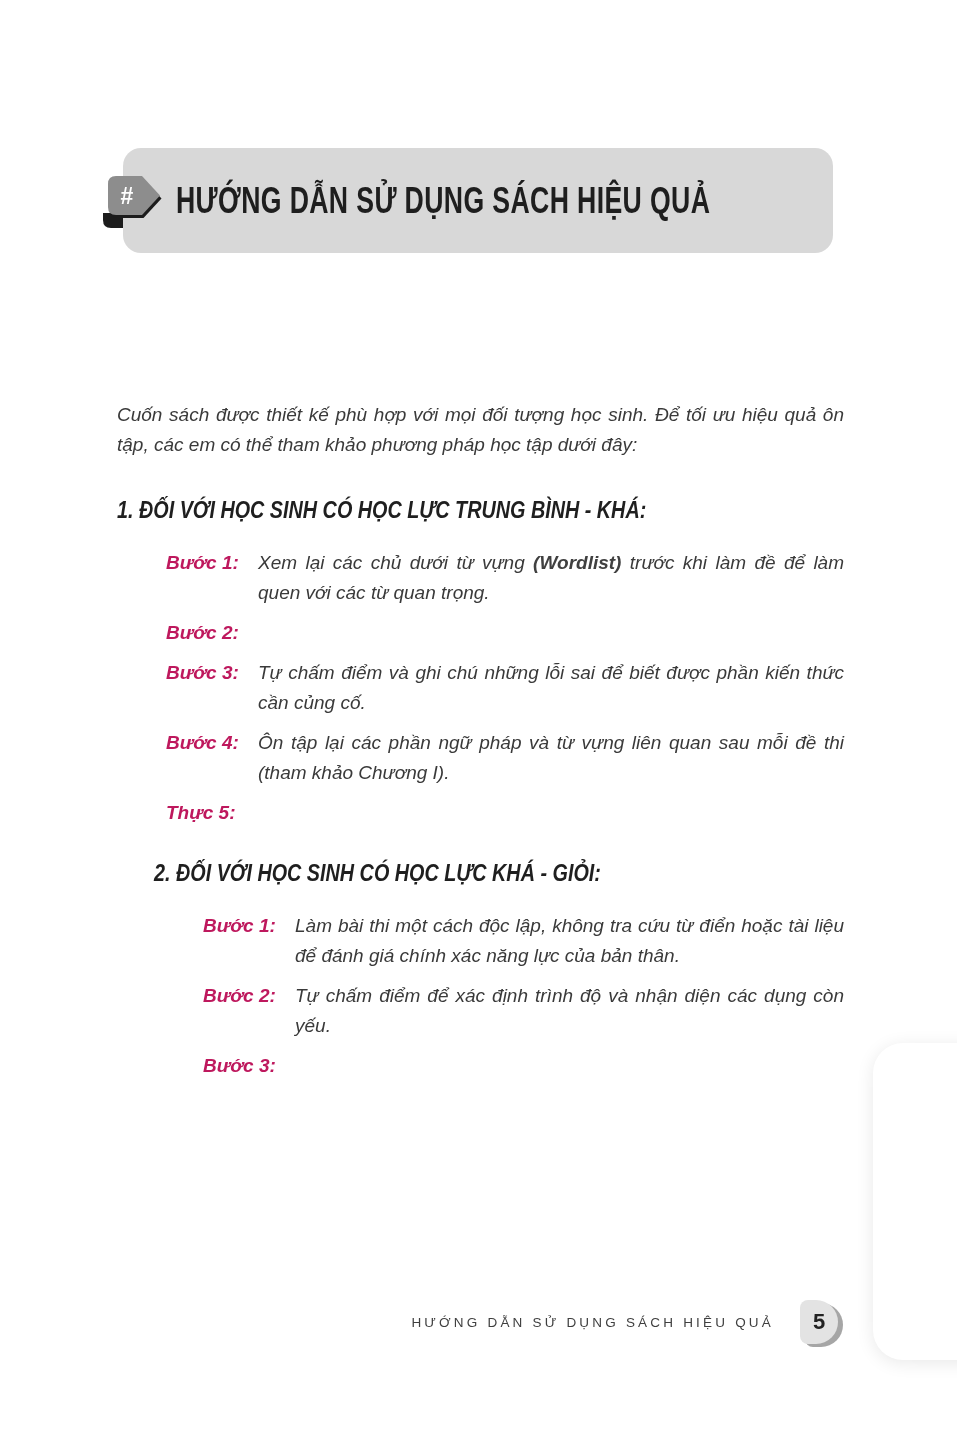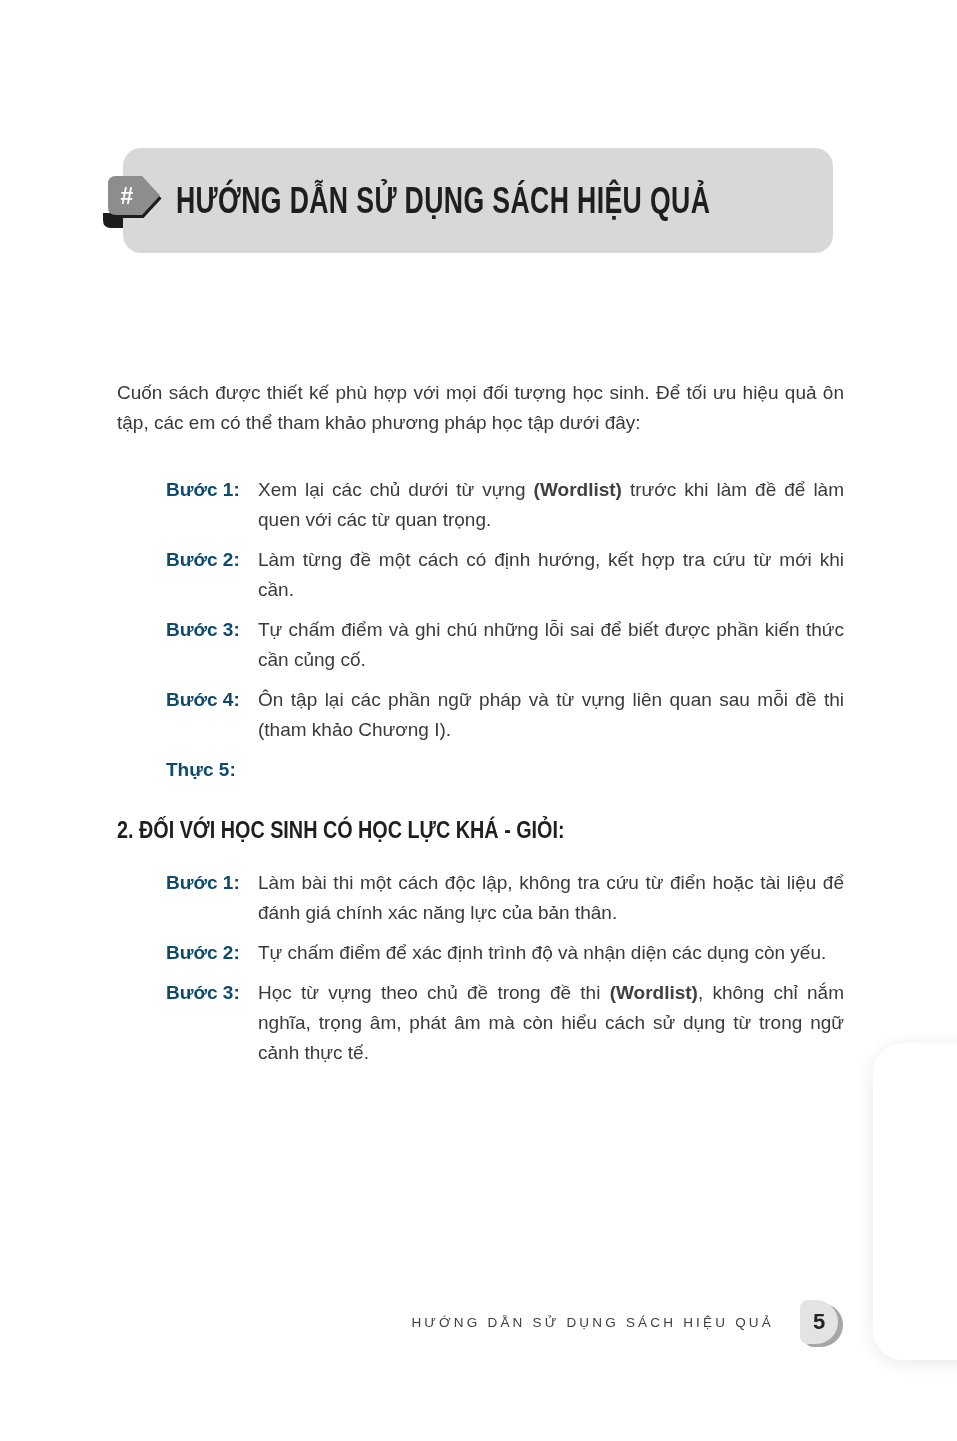"Cuốn sách được thiết kế" .content { font-style: none -> italic; top: 378px -> 400px }
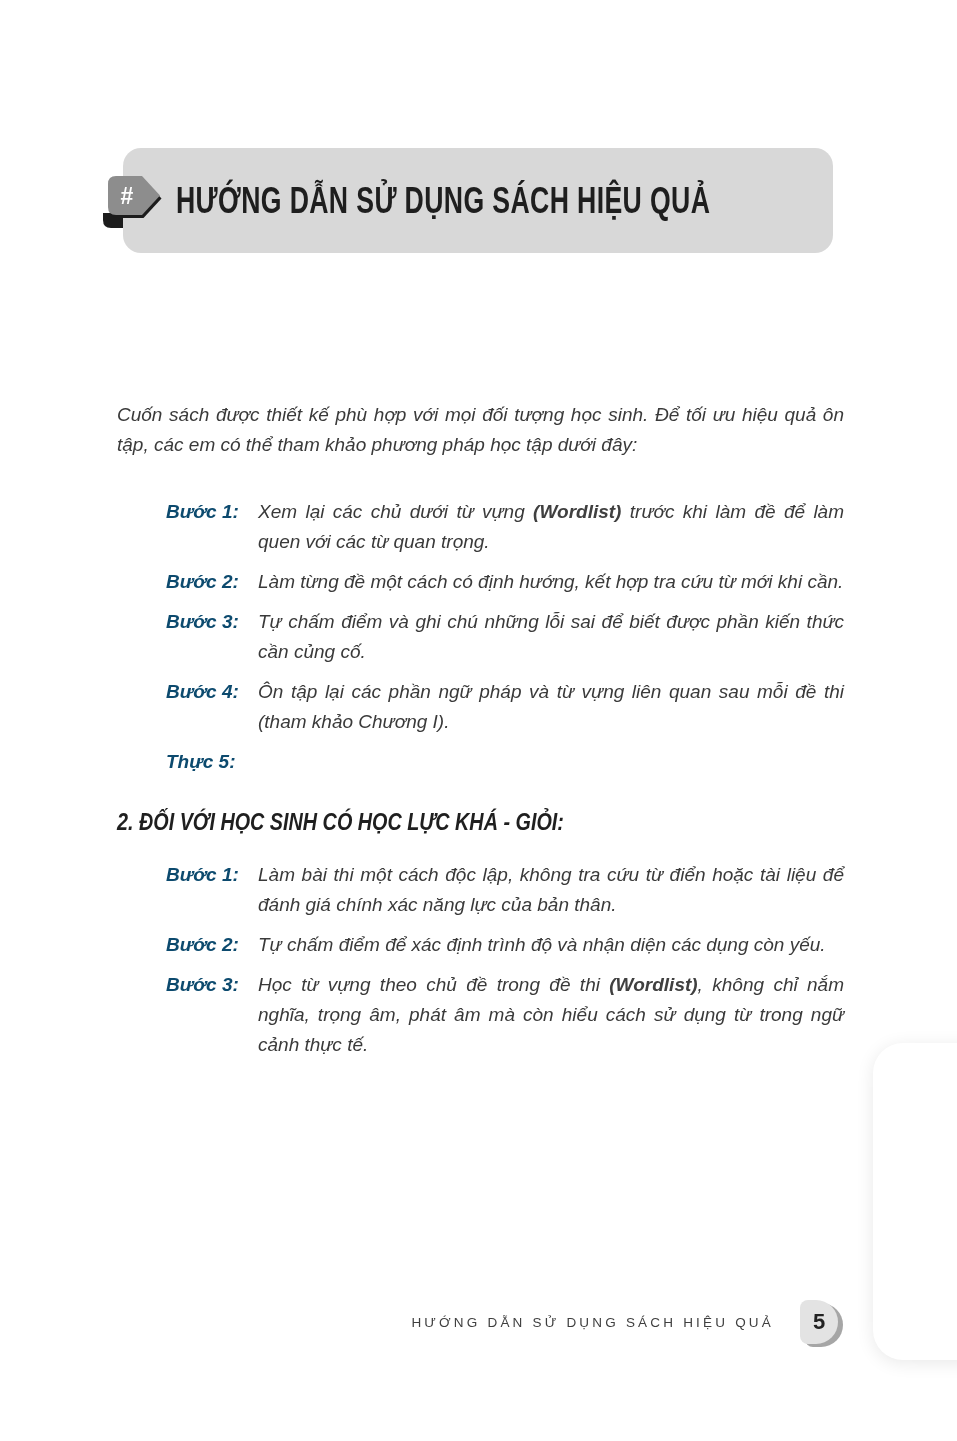"1. ĐỐI VỚI HỌC SINH" div.section-heading { html: none -> <div><span>1. ĐỐI VỚI HỌC SINH CÓ HỌC LỰC TRUNG BÌNH - KHÁ:</span></div> }
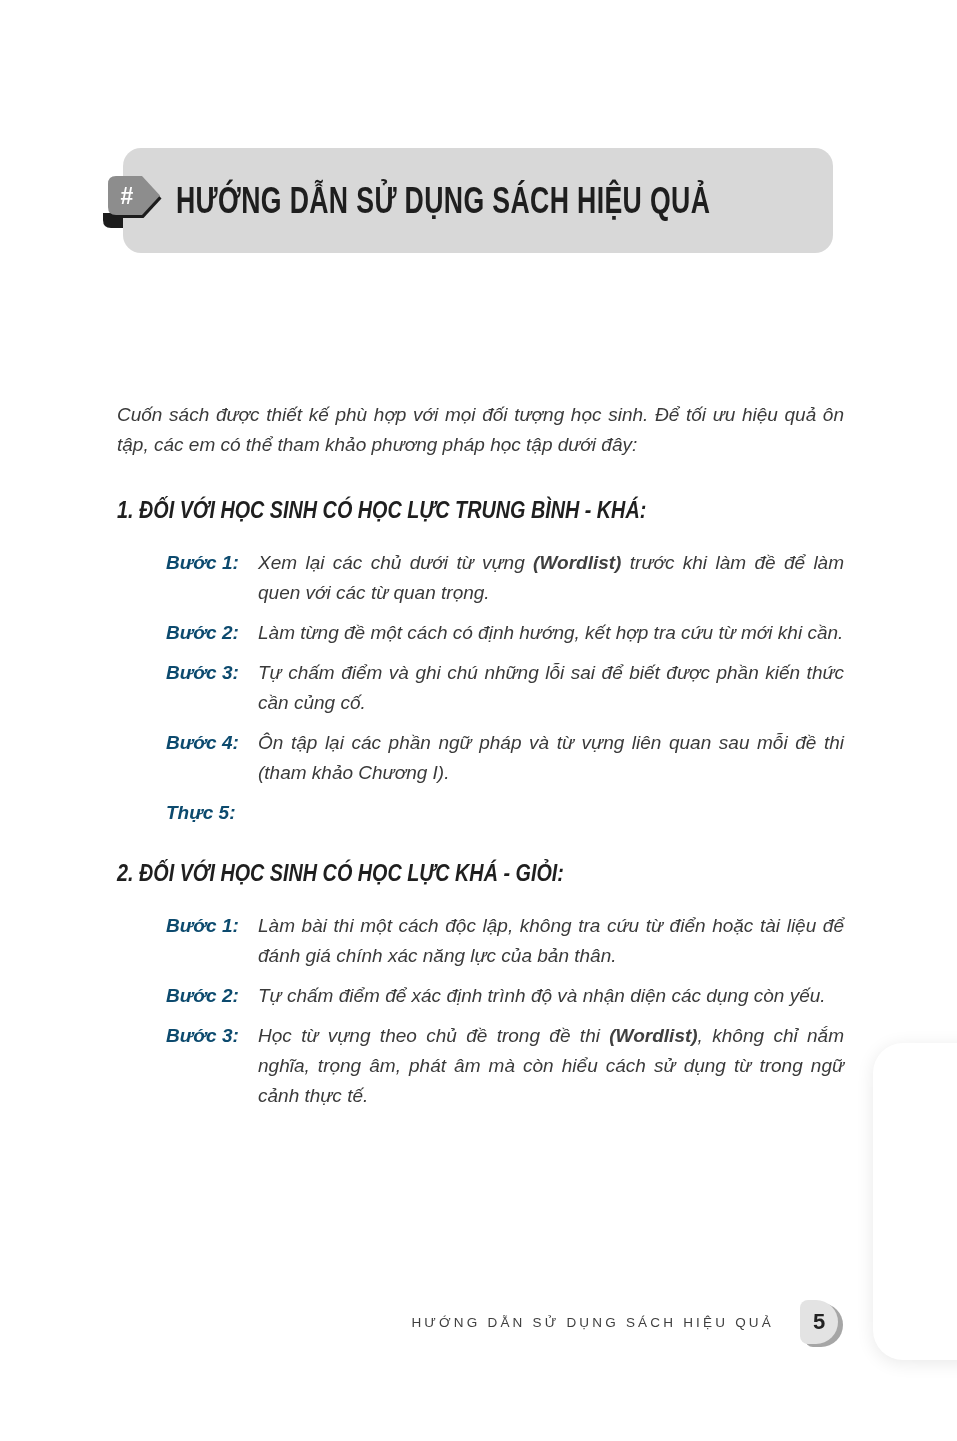"Bước 1:" .step-label { color: #0c4a6e -> #be185d }
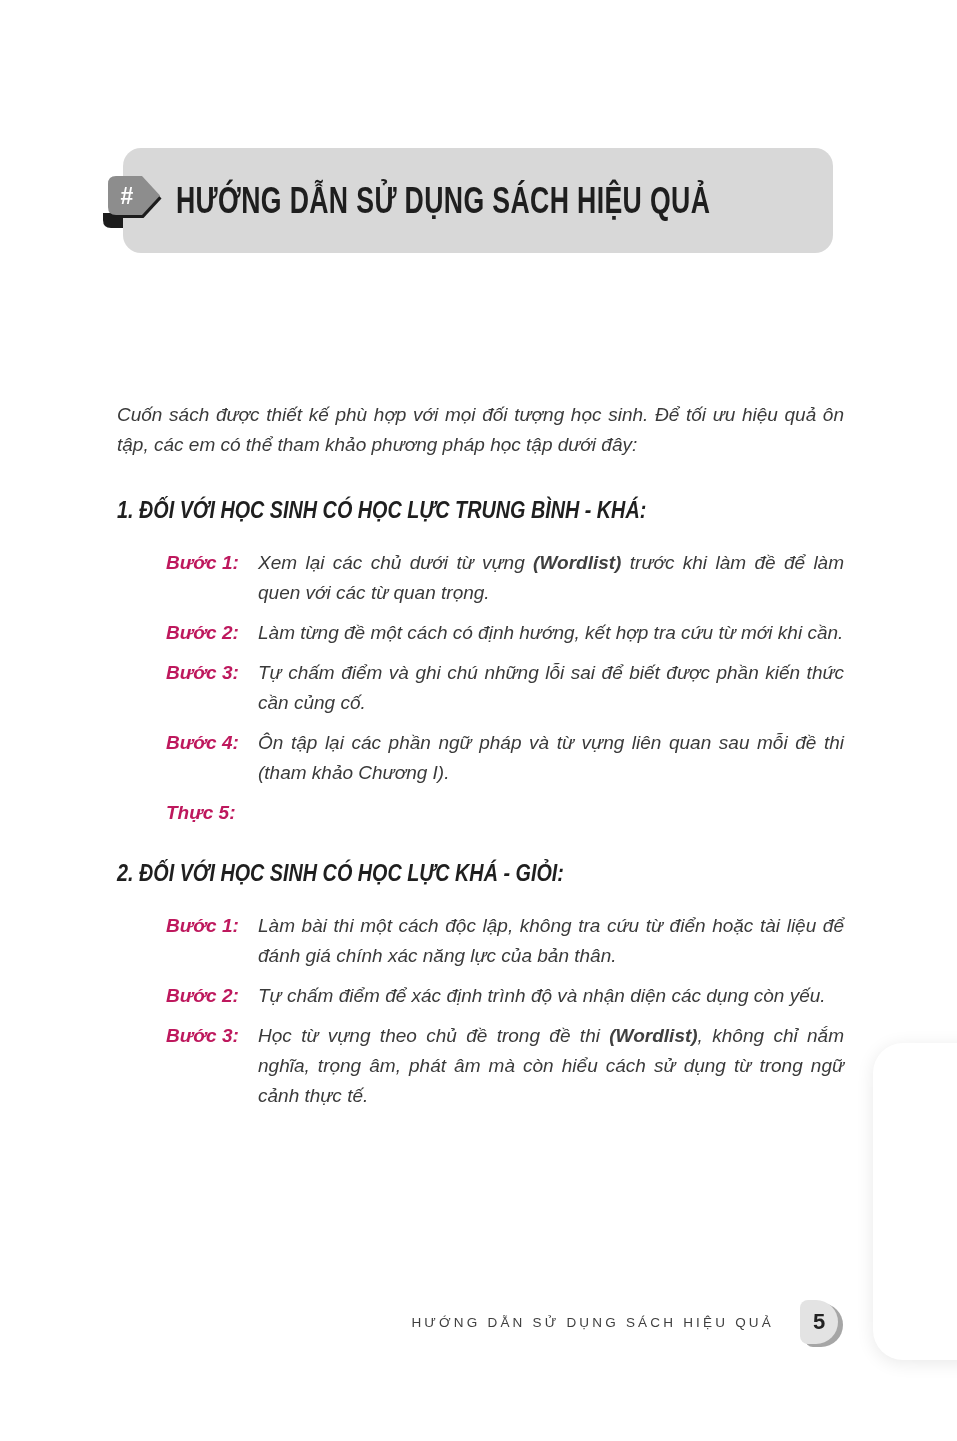"Làm từng đề một cách" div.step-text { html: <div><span>Làm từng đề một cách có định hướng, kết hợp tra cứu từ mới khi cần.</span></div> -> none }
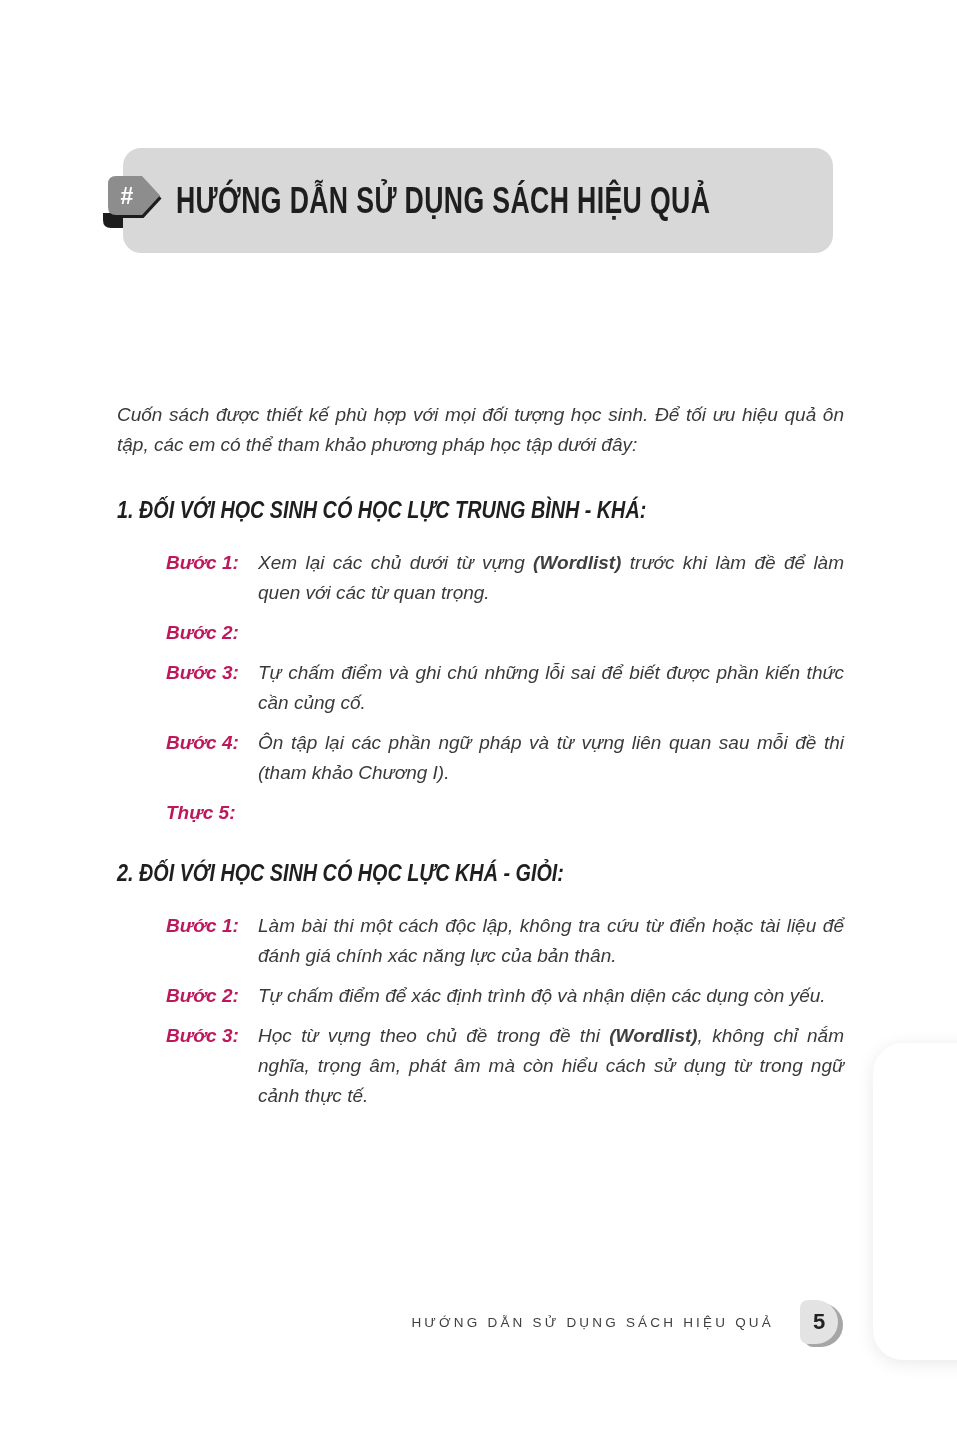"2. ĐỐI VỚI HỌC SINH" .section + .section { margin-left: none -> 37px }
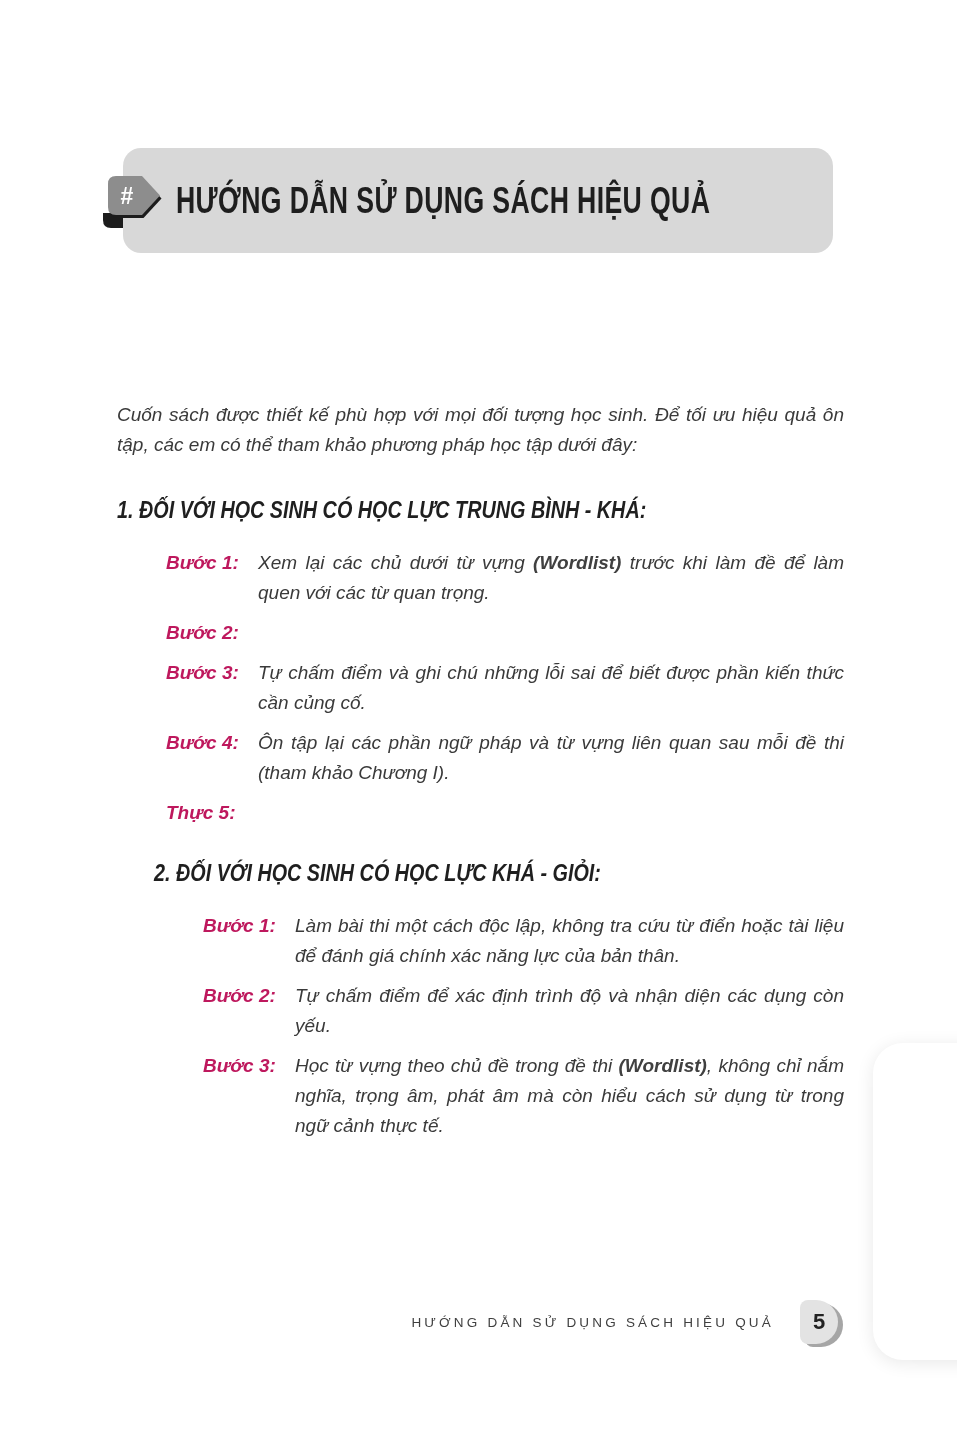"Học từ vựng theo chủ" div.step-text { html: <div><span>Học từ vựng theo chủ đề trong đề thi </span><span>(Wordlist)</span><span>, không chỉ nắm nghĩa, trọng âm, phát âm mà còn hiểu cách sử dụng từ trong ngữ cảnh thực tế.</span></div> -> none }
